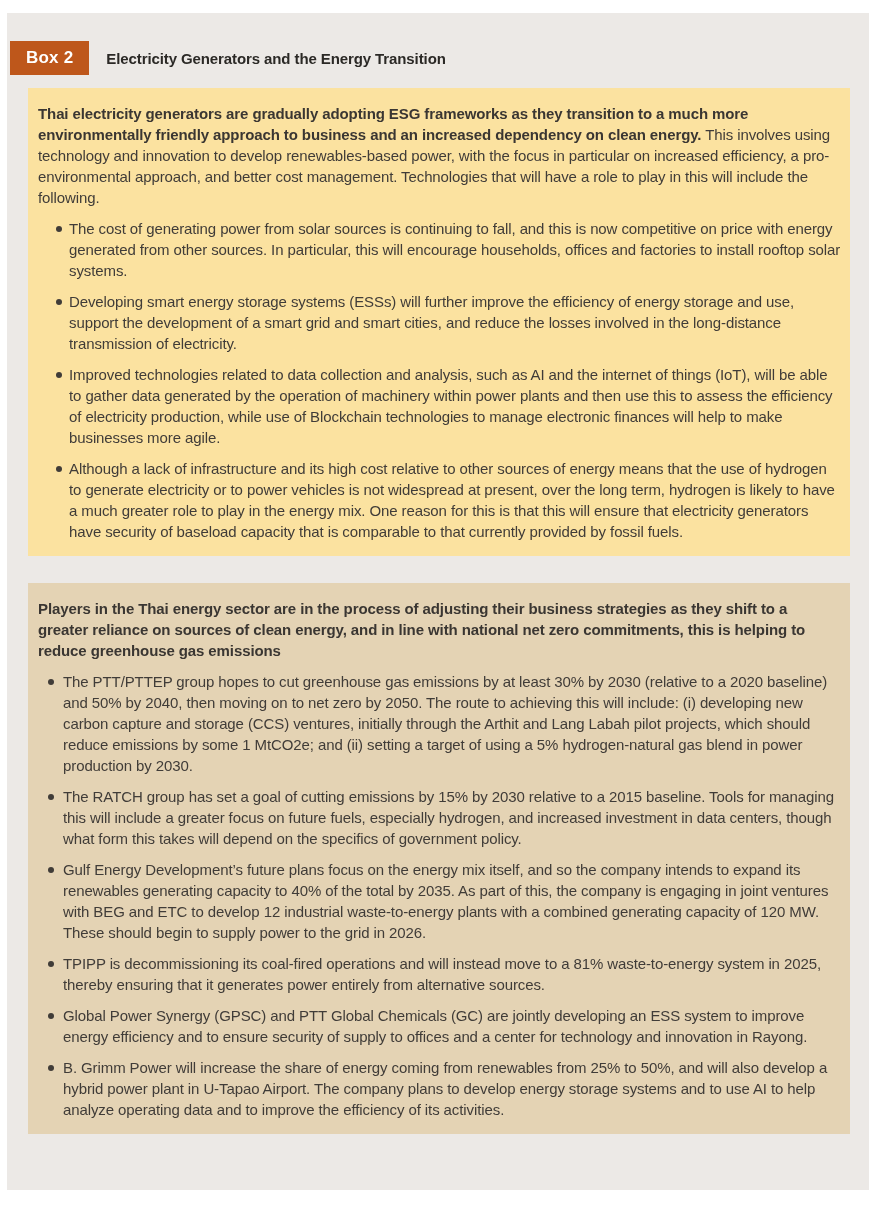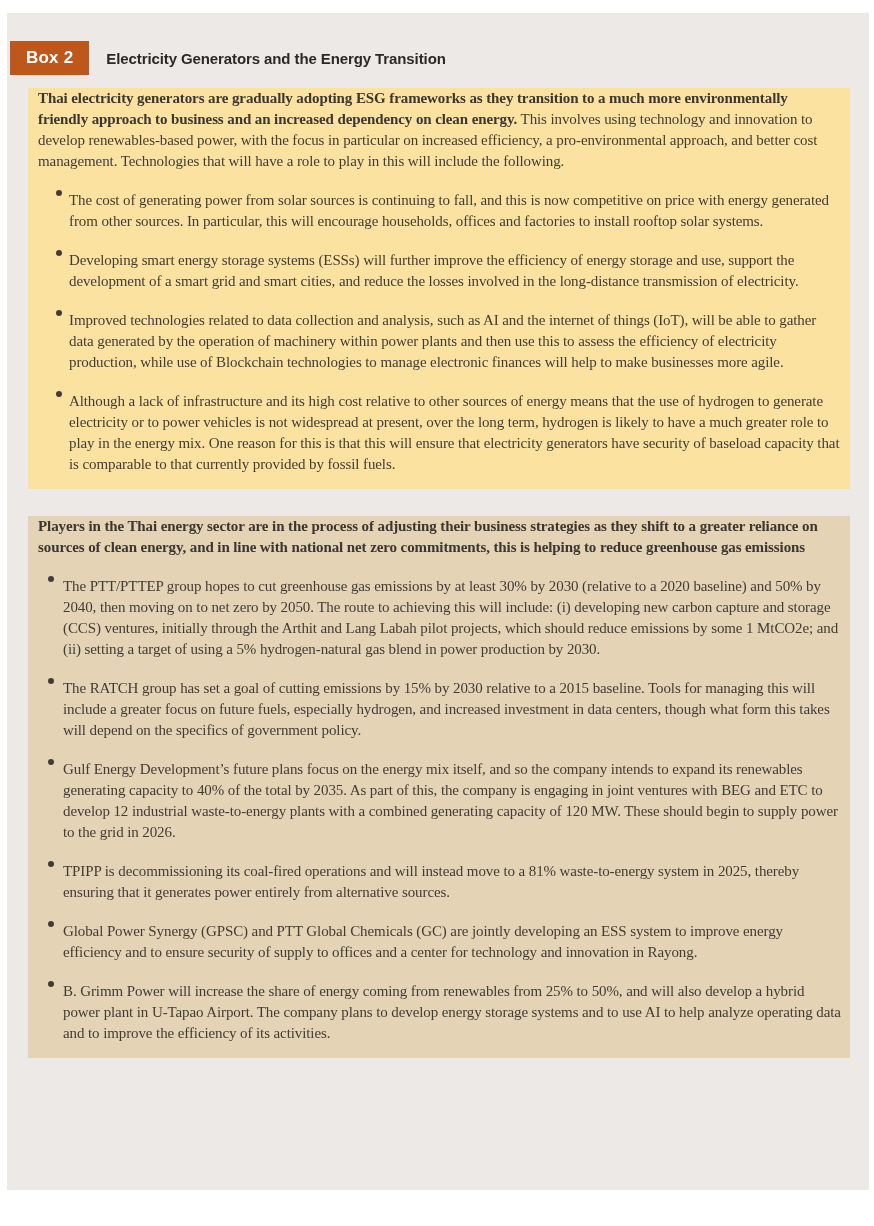"Thai electricity generators are" .card { font-family: Liberation Serif, serif -> none; padding: 0 9px 14px 10px -> 15px 9px 14px 10px }
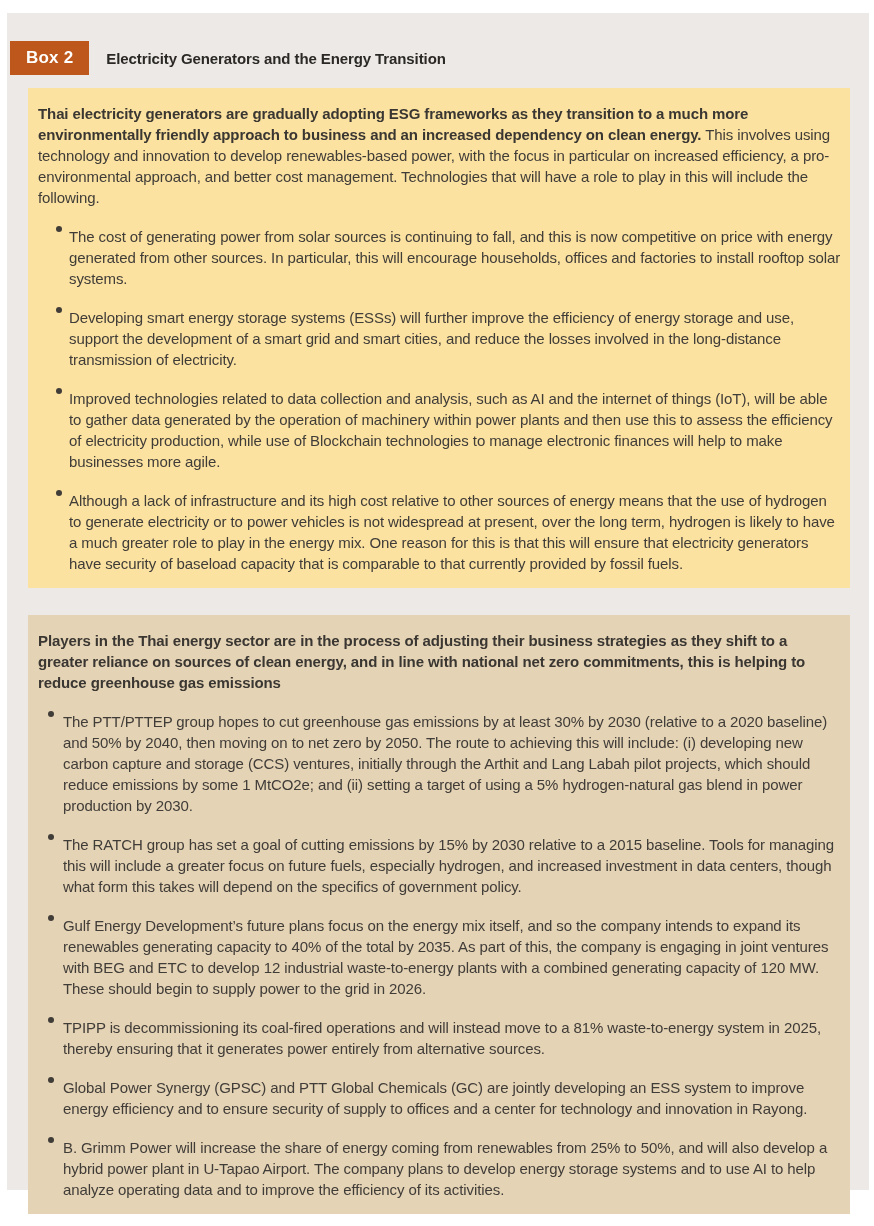"The cost of generating power" ul.bullets .btext { margin-top: 8px -> none }
